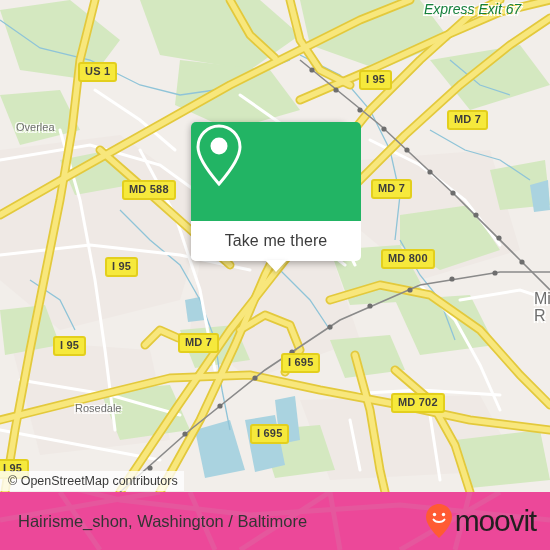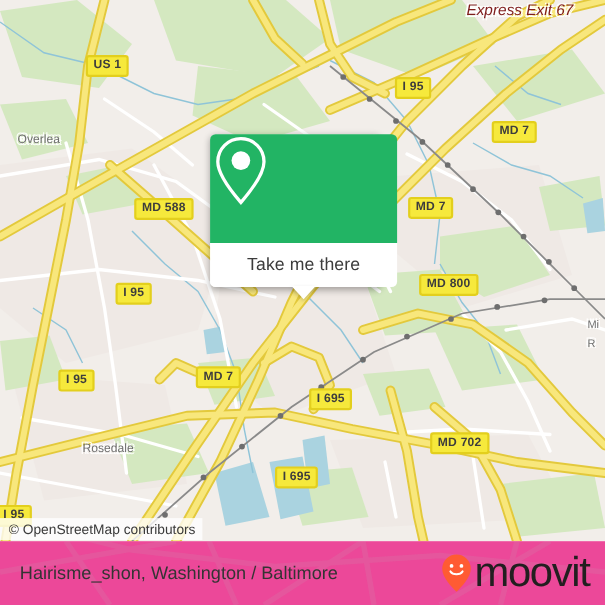"Express Exit 67" .place.exit { color: #7f1d1d -> #15803d }
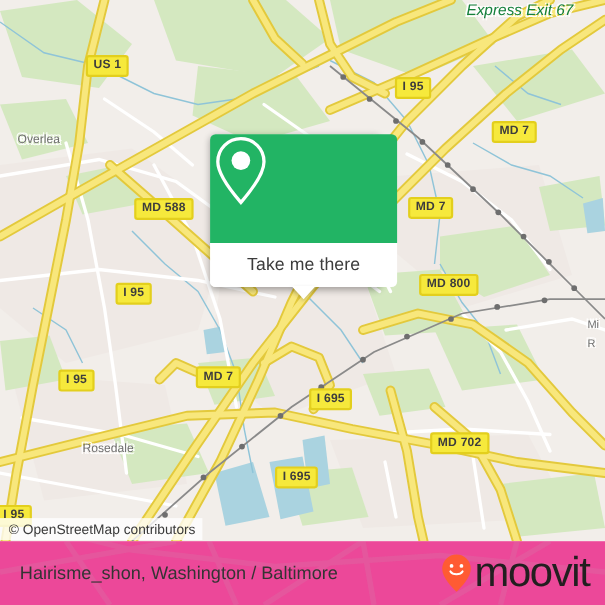"US 1" div.shield { top: 50px -> 62px }
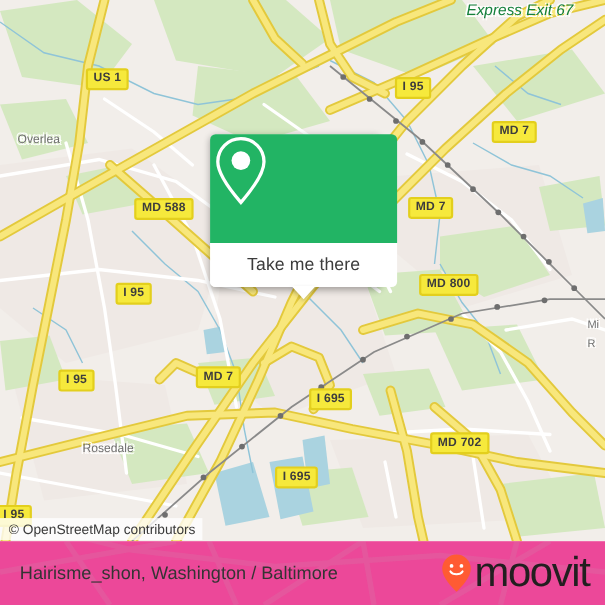"Mi" .place.small { font-size: 10px -> 16px }
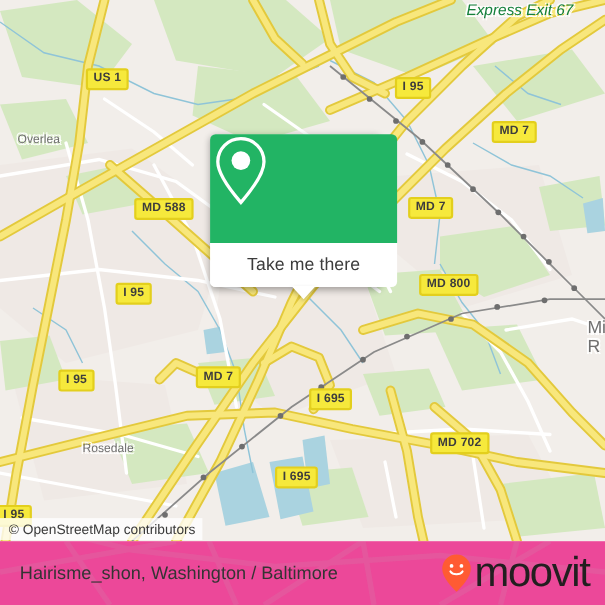"moovit" #brand-word { font-size: 38px -> 30px }
